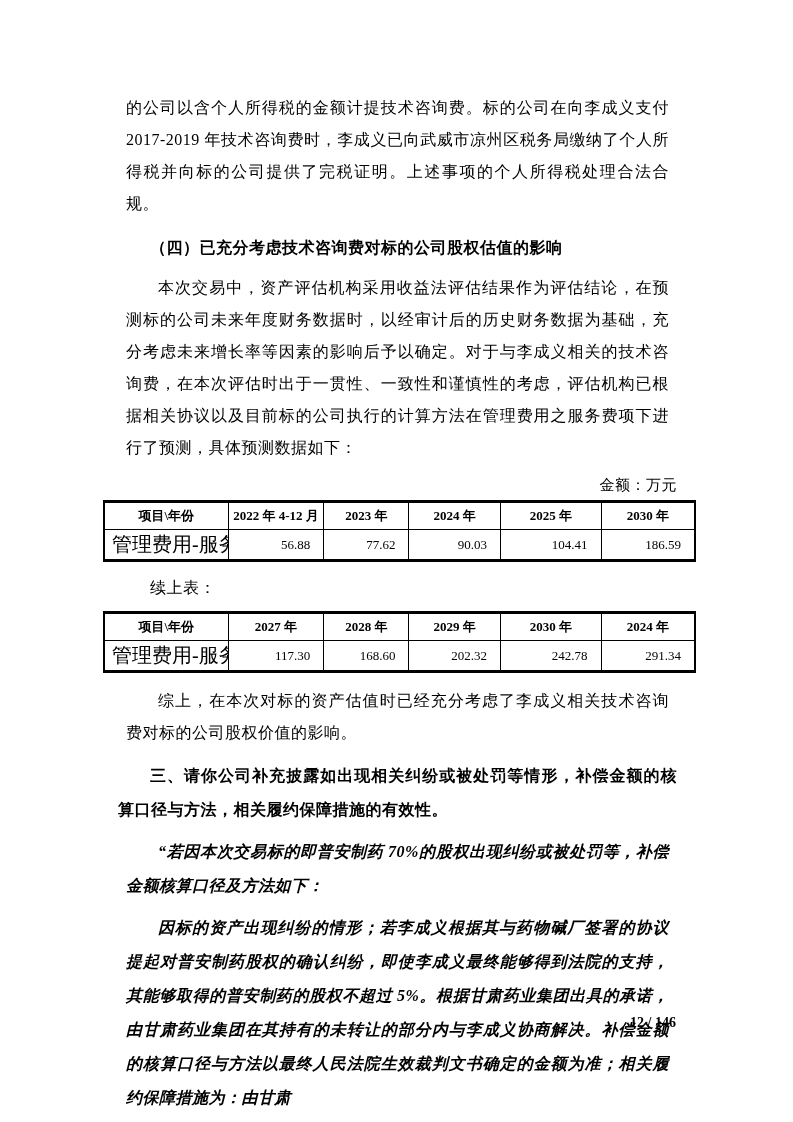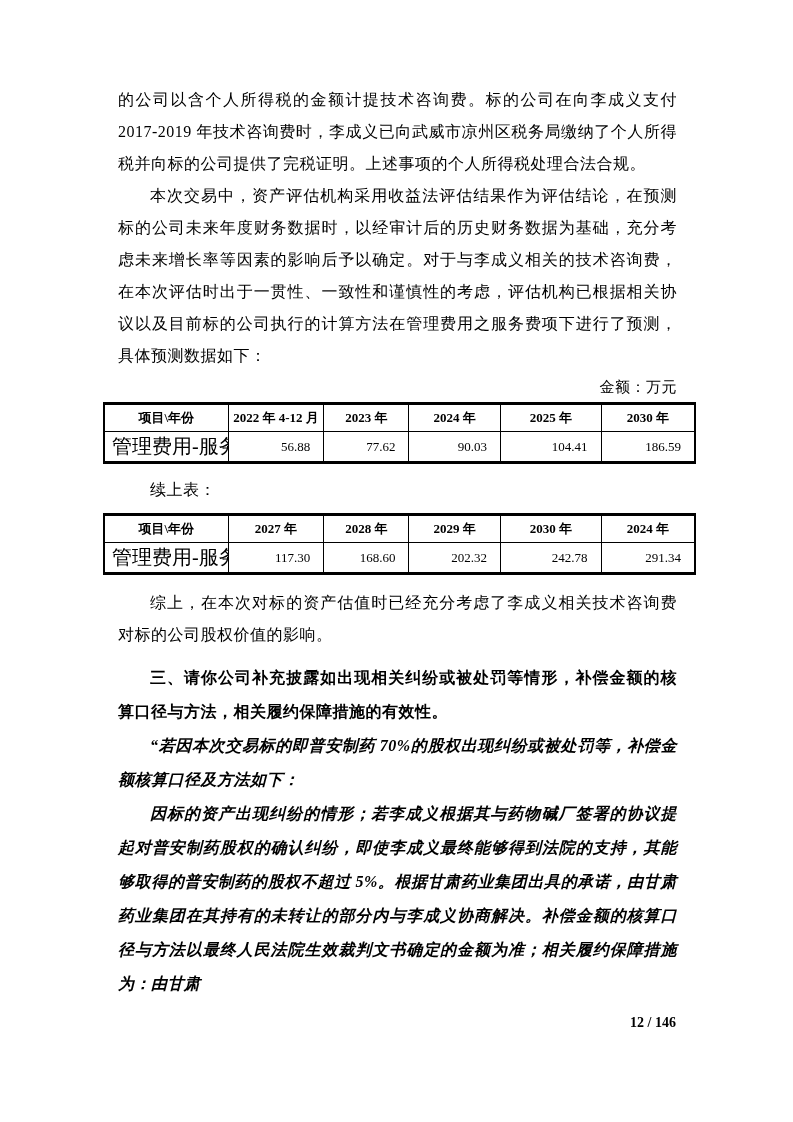"的公司以含个人所得税的金额计提技术咨询费。标的公司在向李成义支付2017-201" .para { margin: 0 -> 8px }
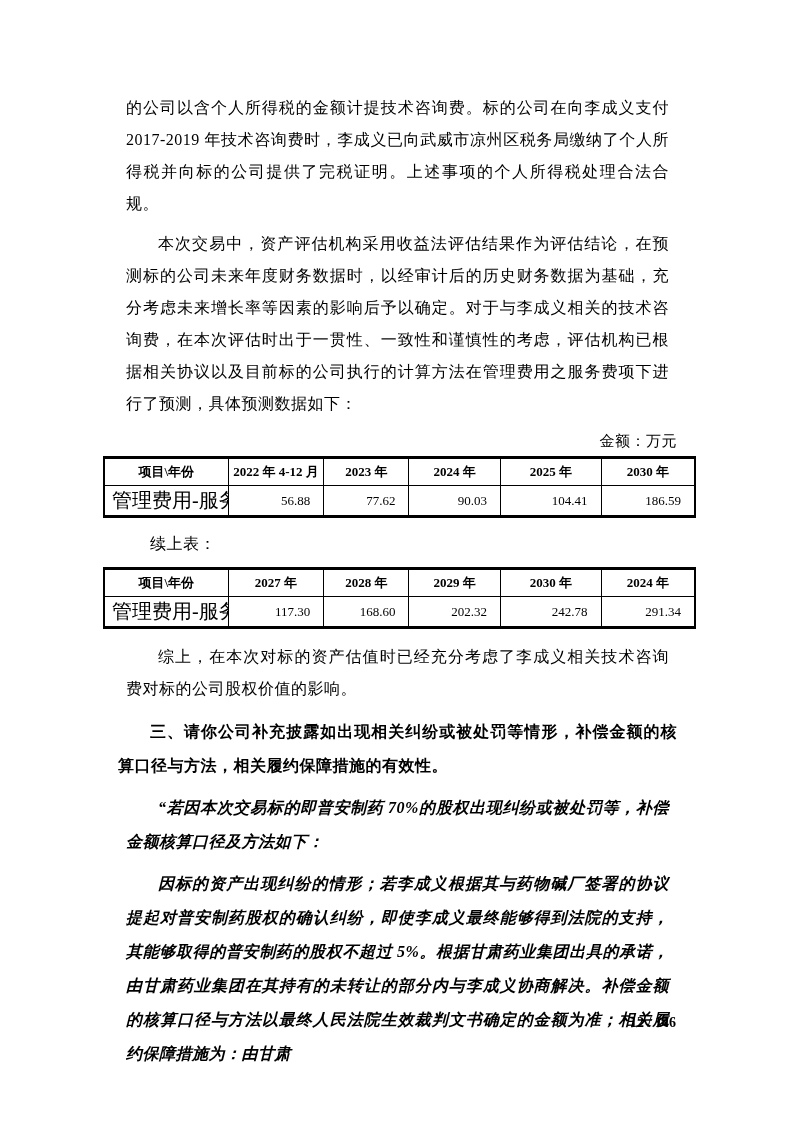"（四）已充分考虑技术咨询费对标的公司股权估值的影响" p.heading-sub { html: none -> <p>（四）已充分考虑技术咨询费对标的公司股权估值的影响</p> }
